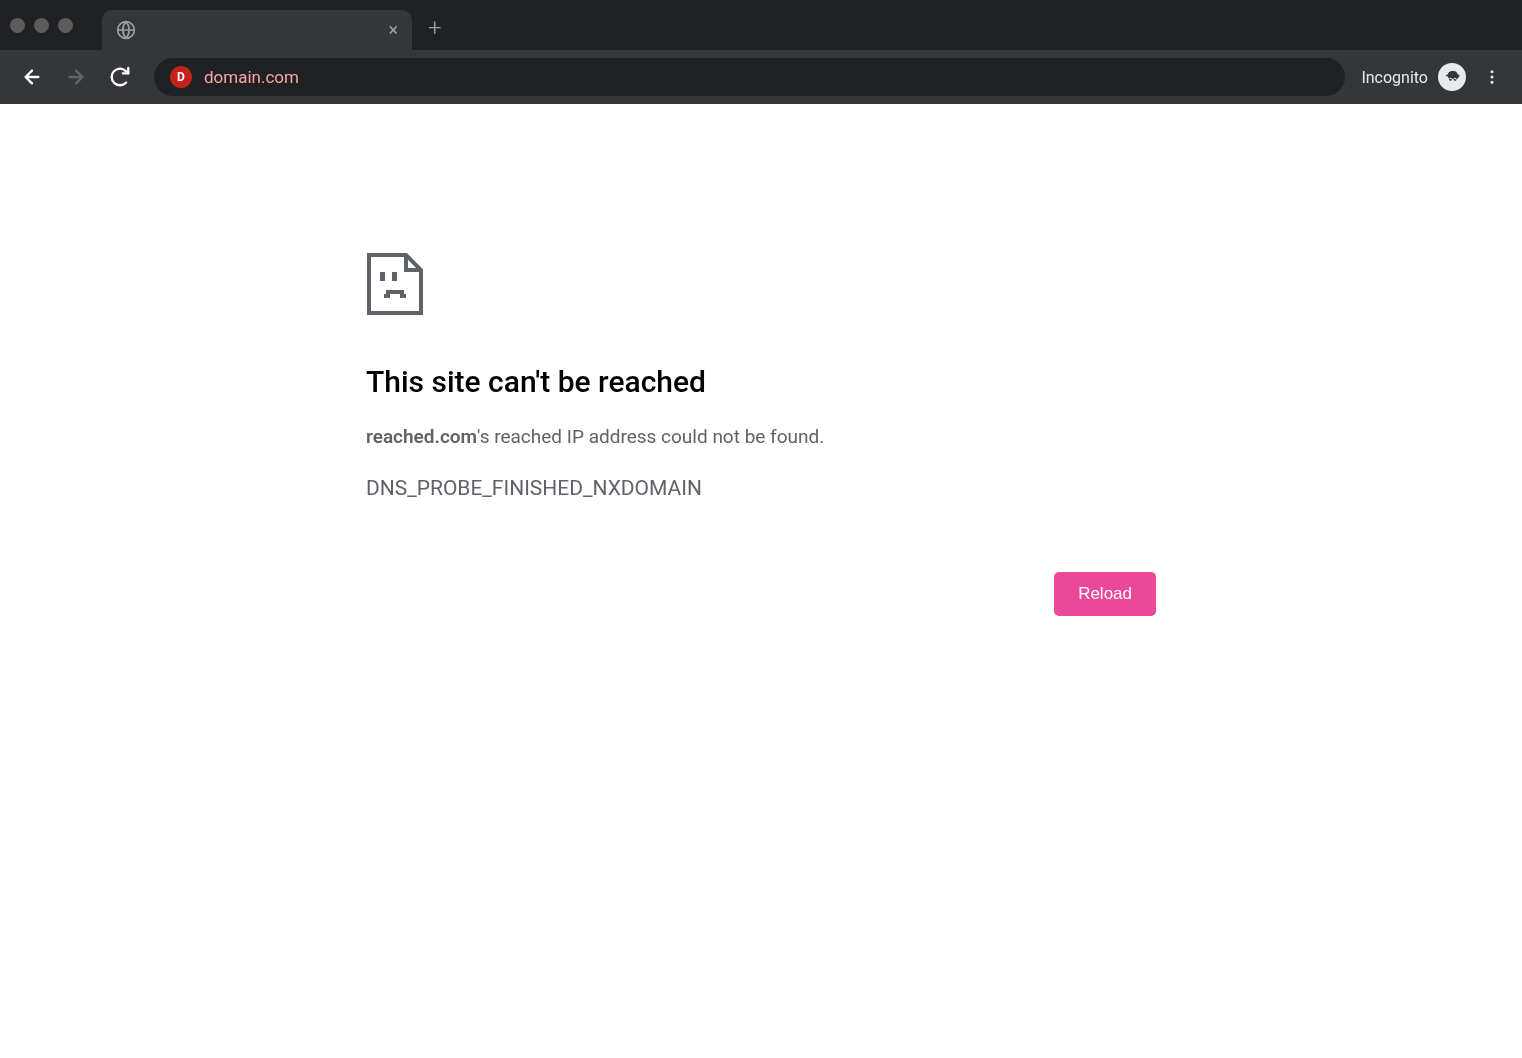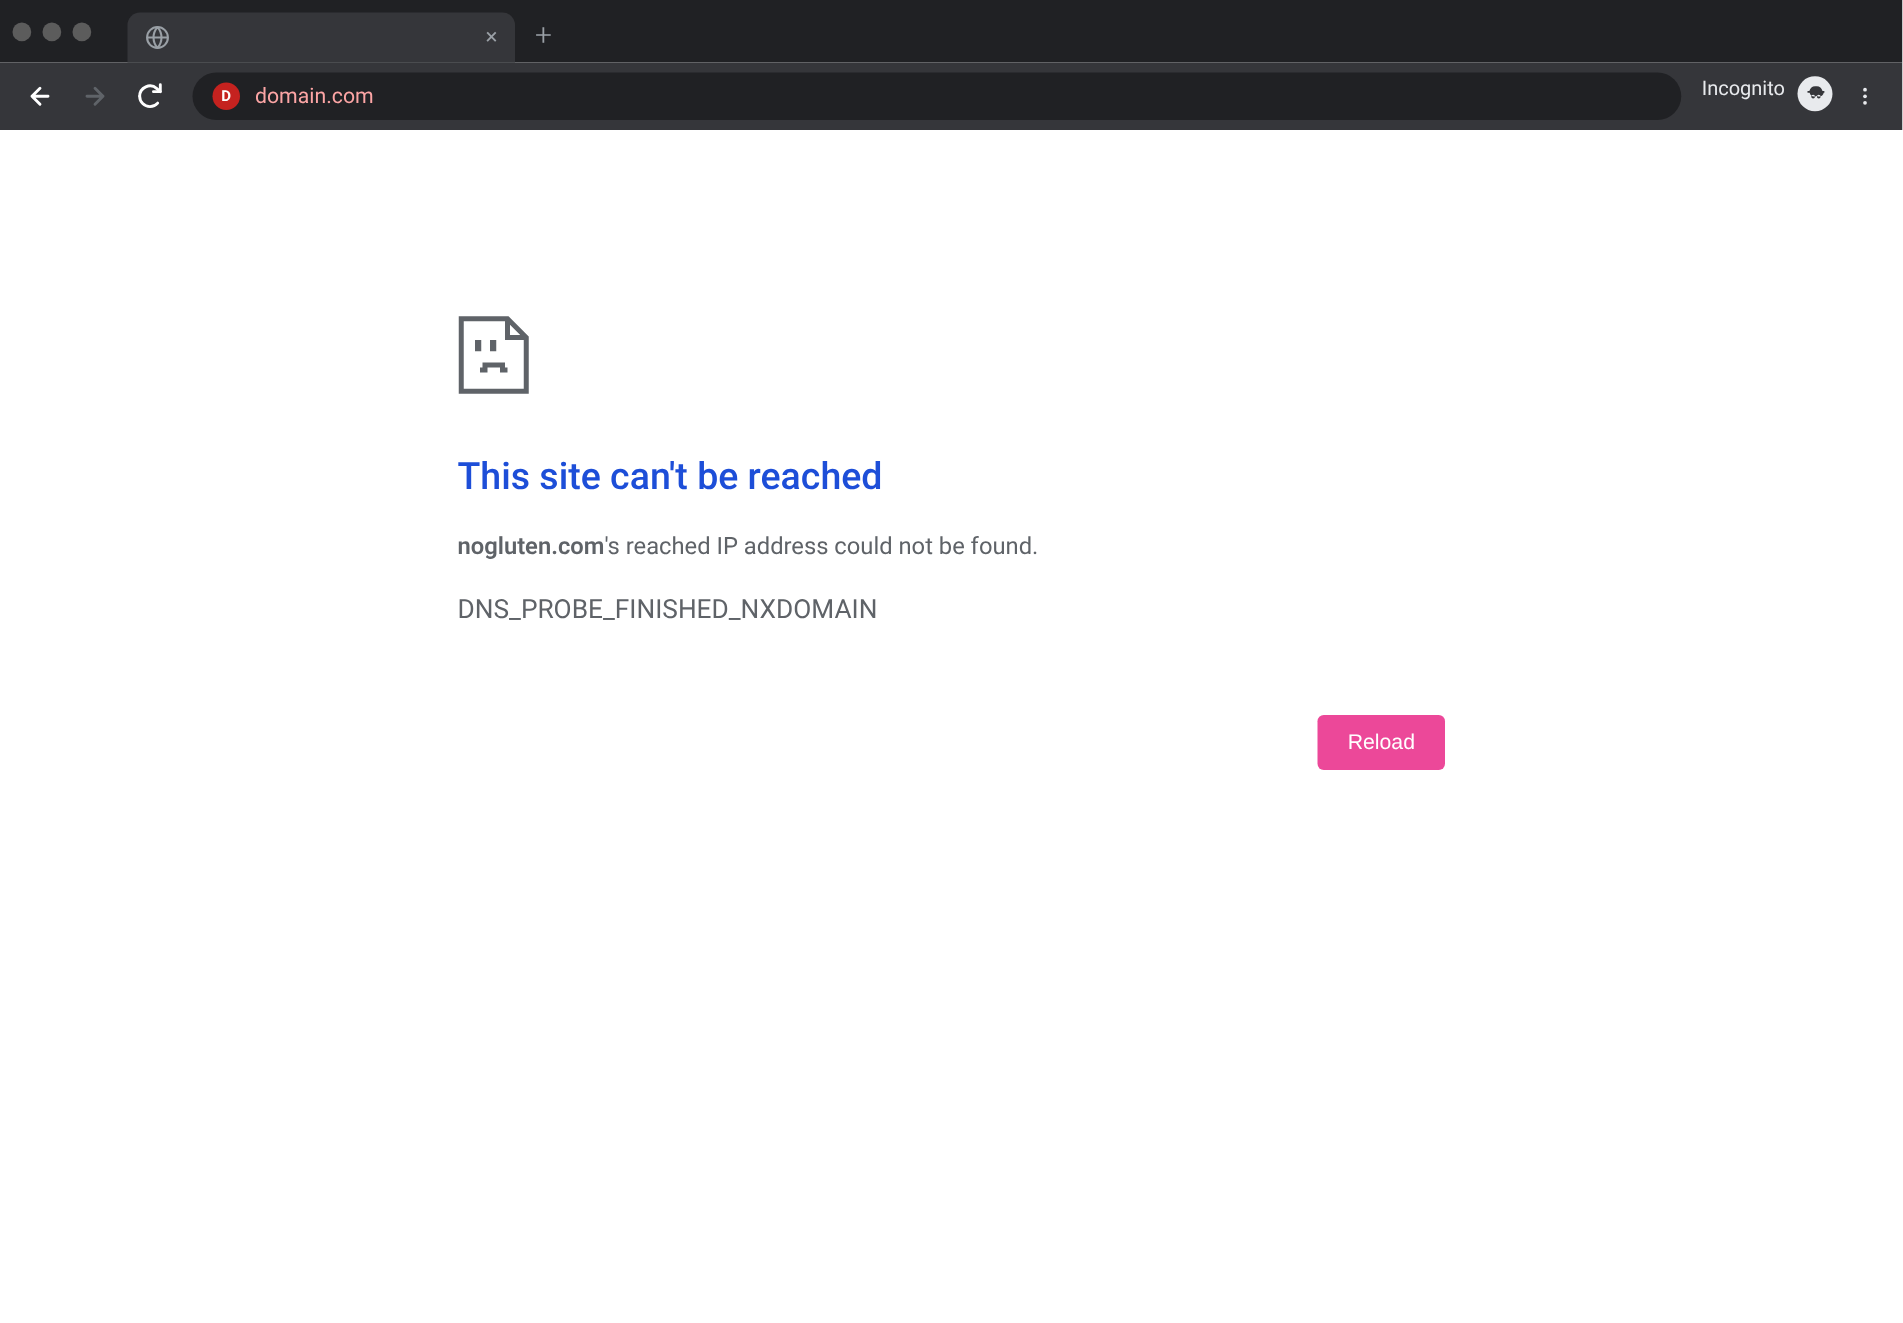"Incognito" .toolbar-right { align-items: flex-start -> center }
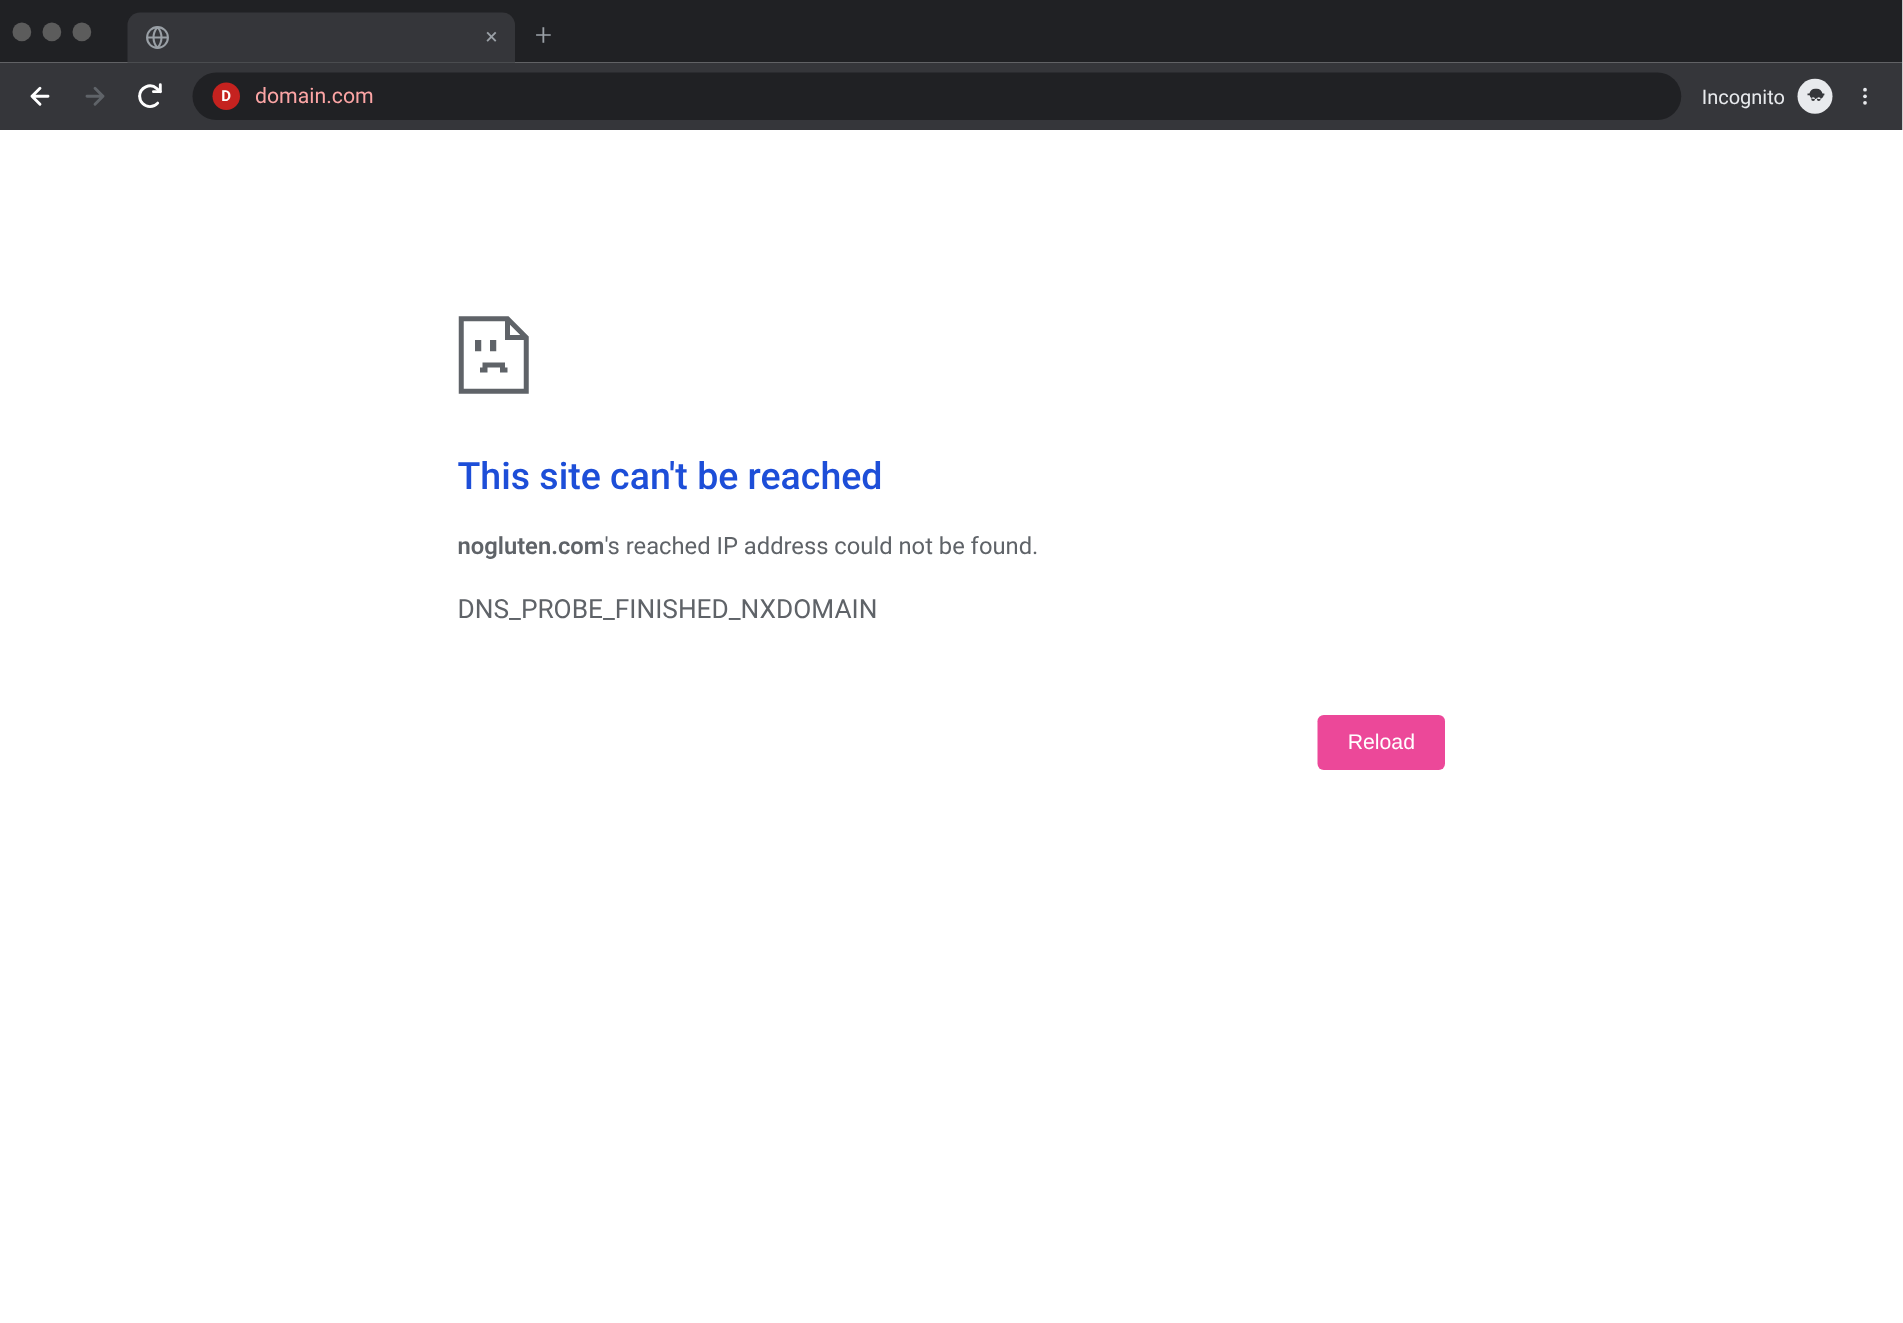"This site can't be reached" .error-title { color: #1d4ed8 -> #000000 }
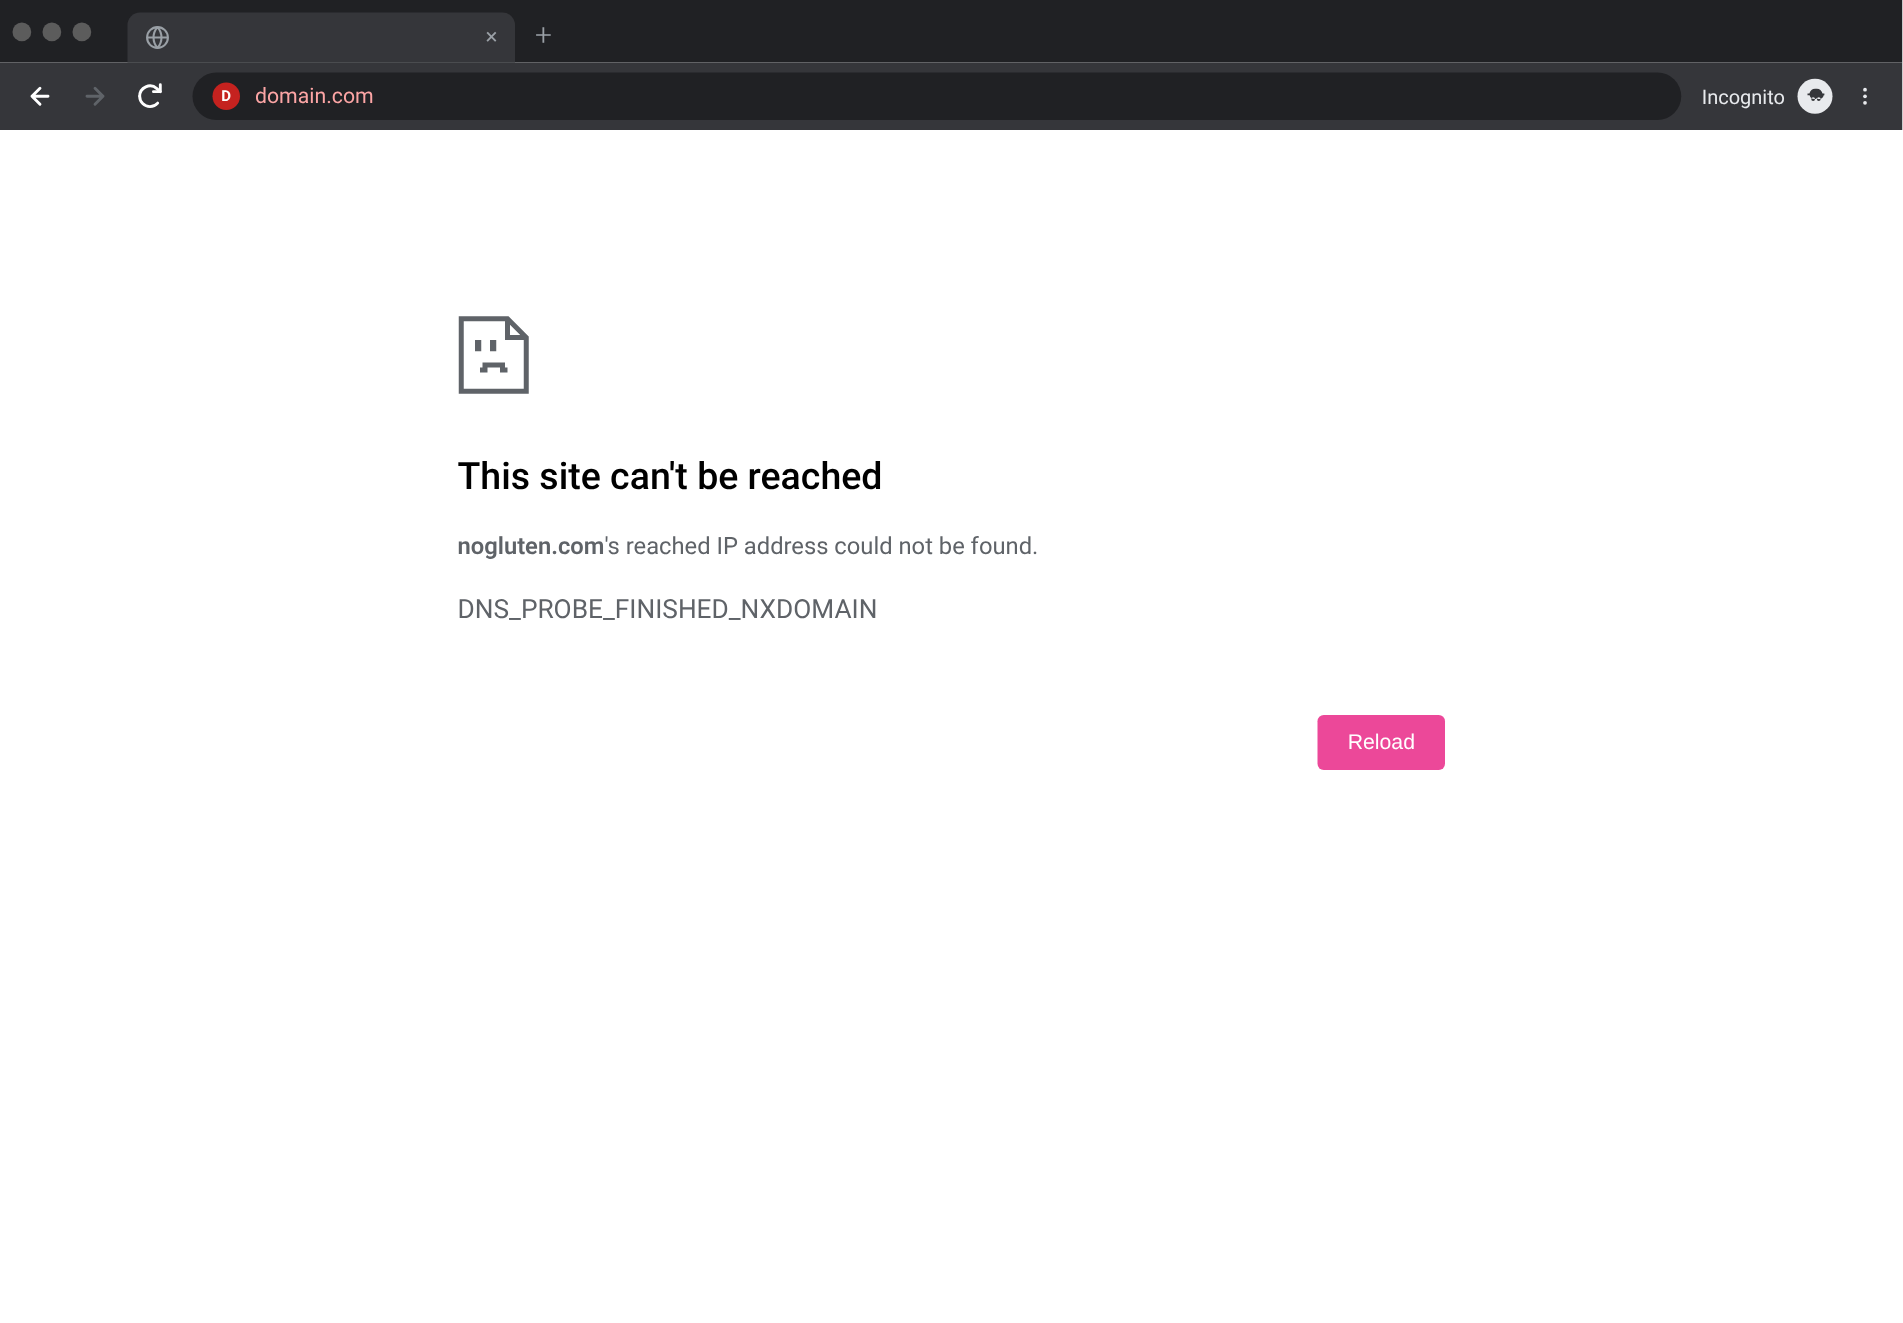"nogluten.com" span.host { text: nogluten.com -> reached.com }
